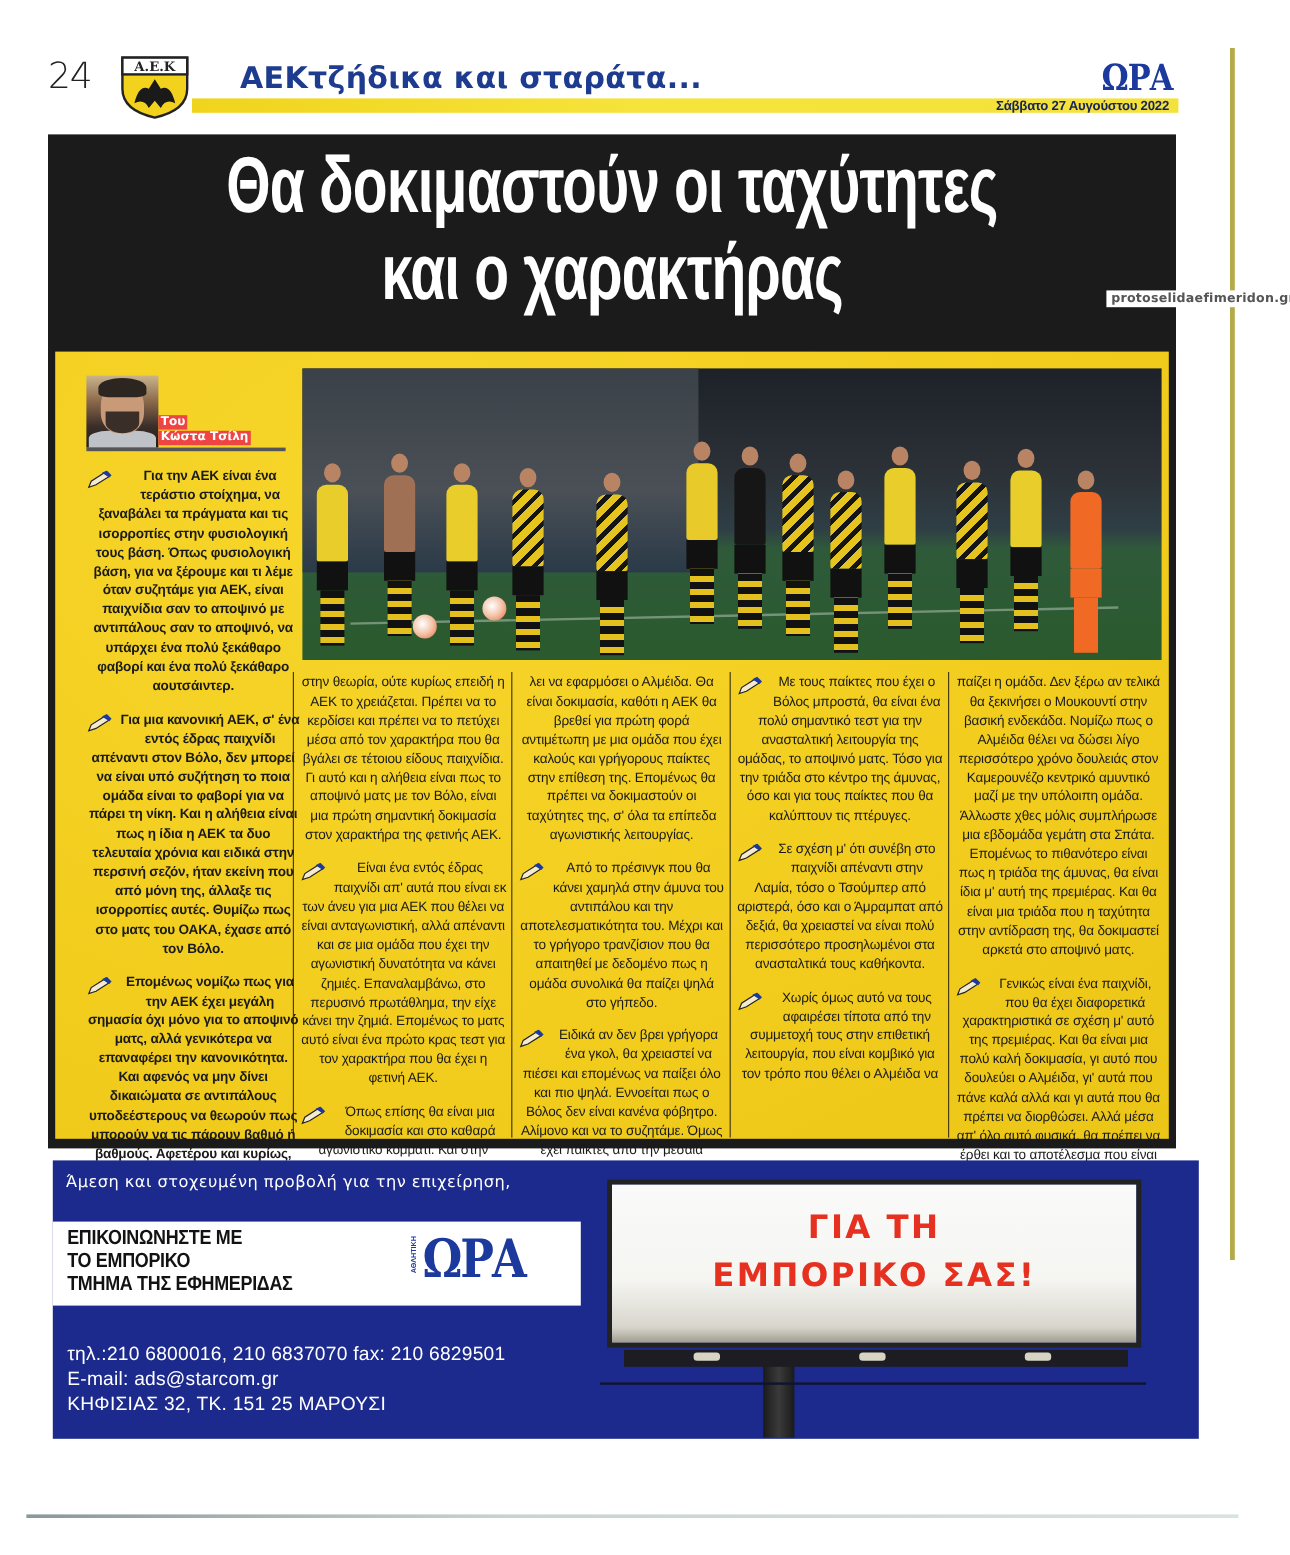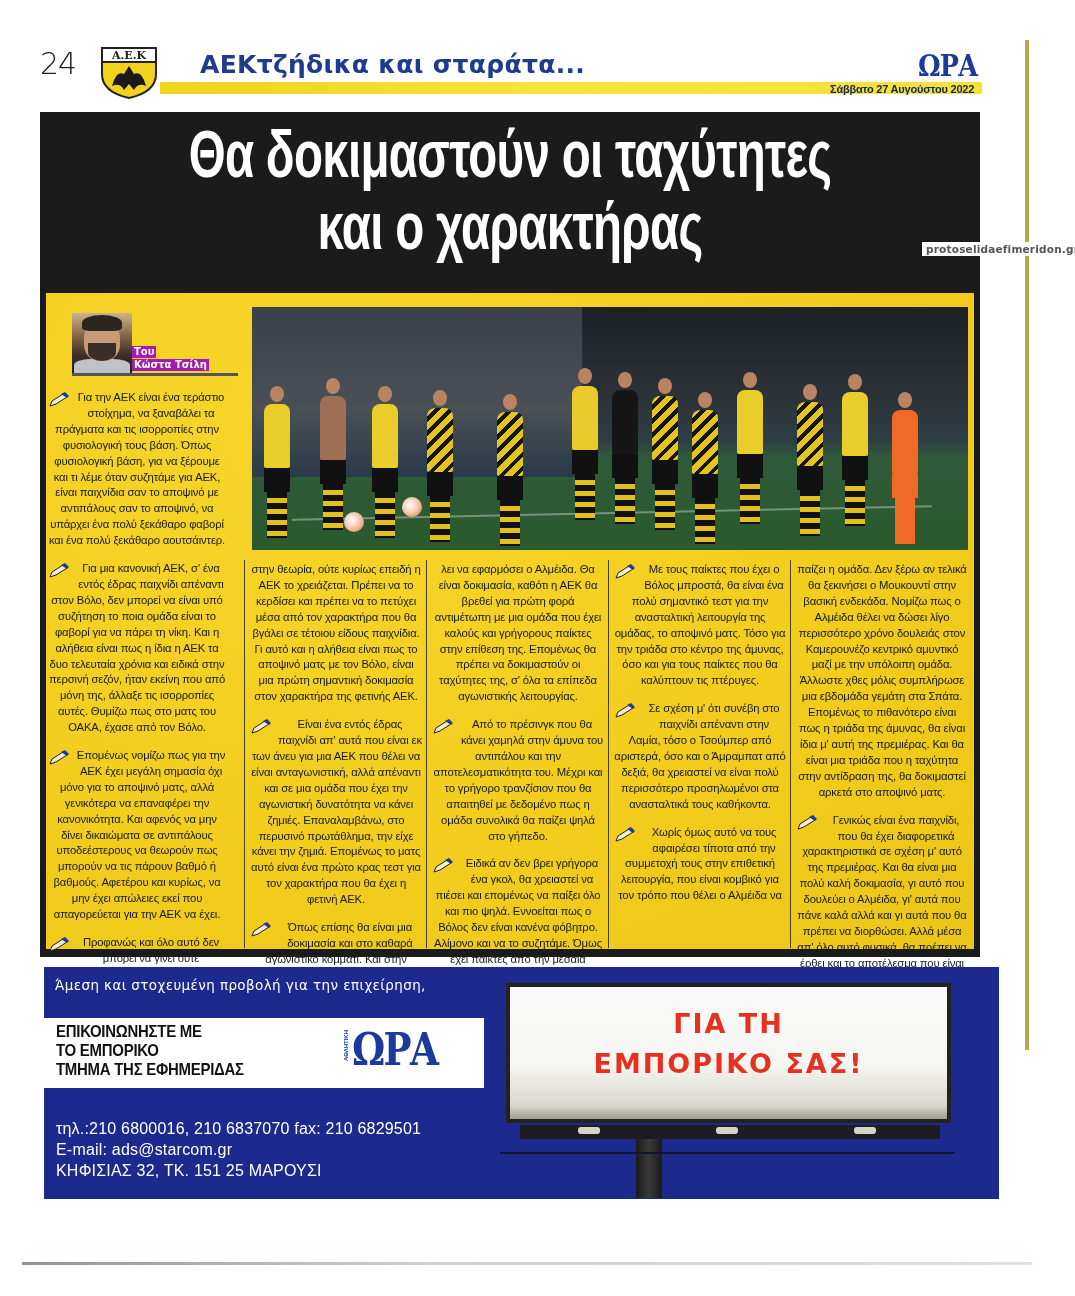"Του" .author-label span { background: #a21caf -> #ef4444 }
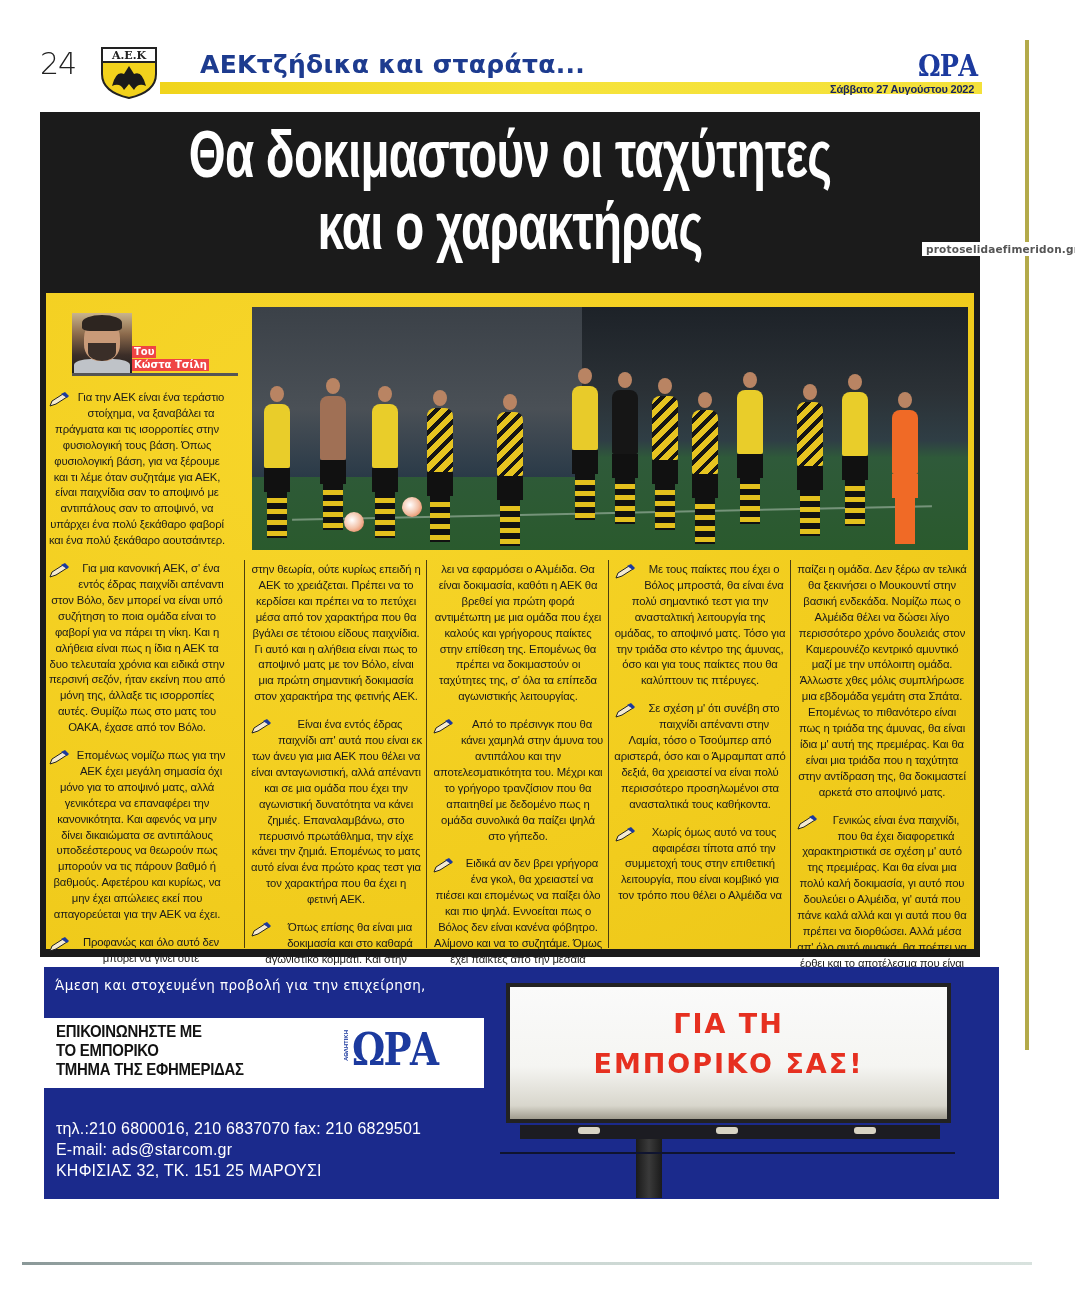"Για την ΑΕΚ είναι ένα" div.col { font-weight: none -> bold; left: 48px -> 72px }
